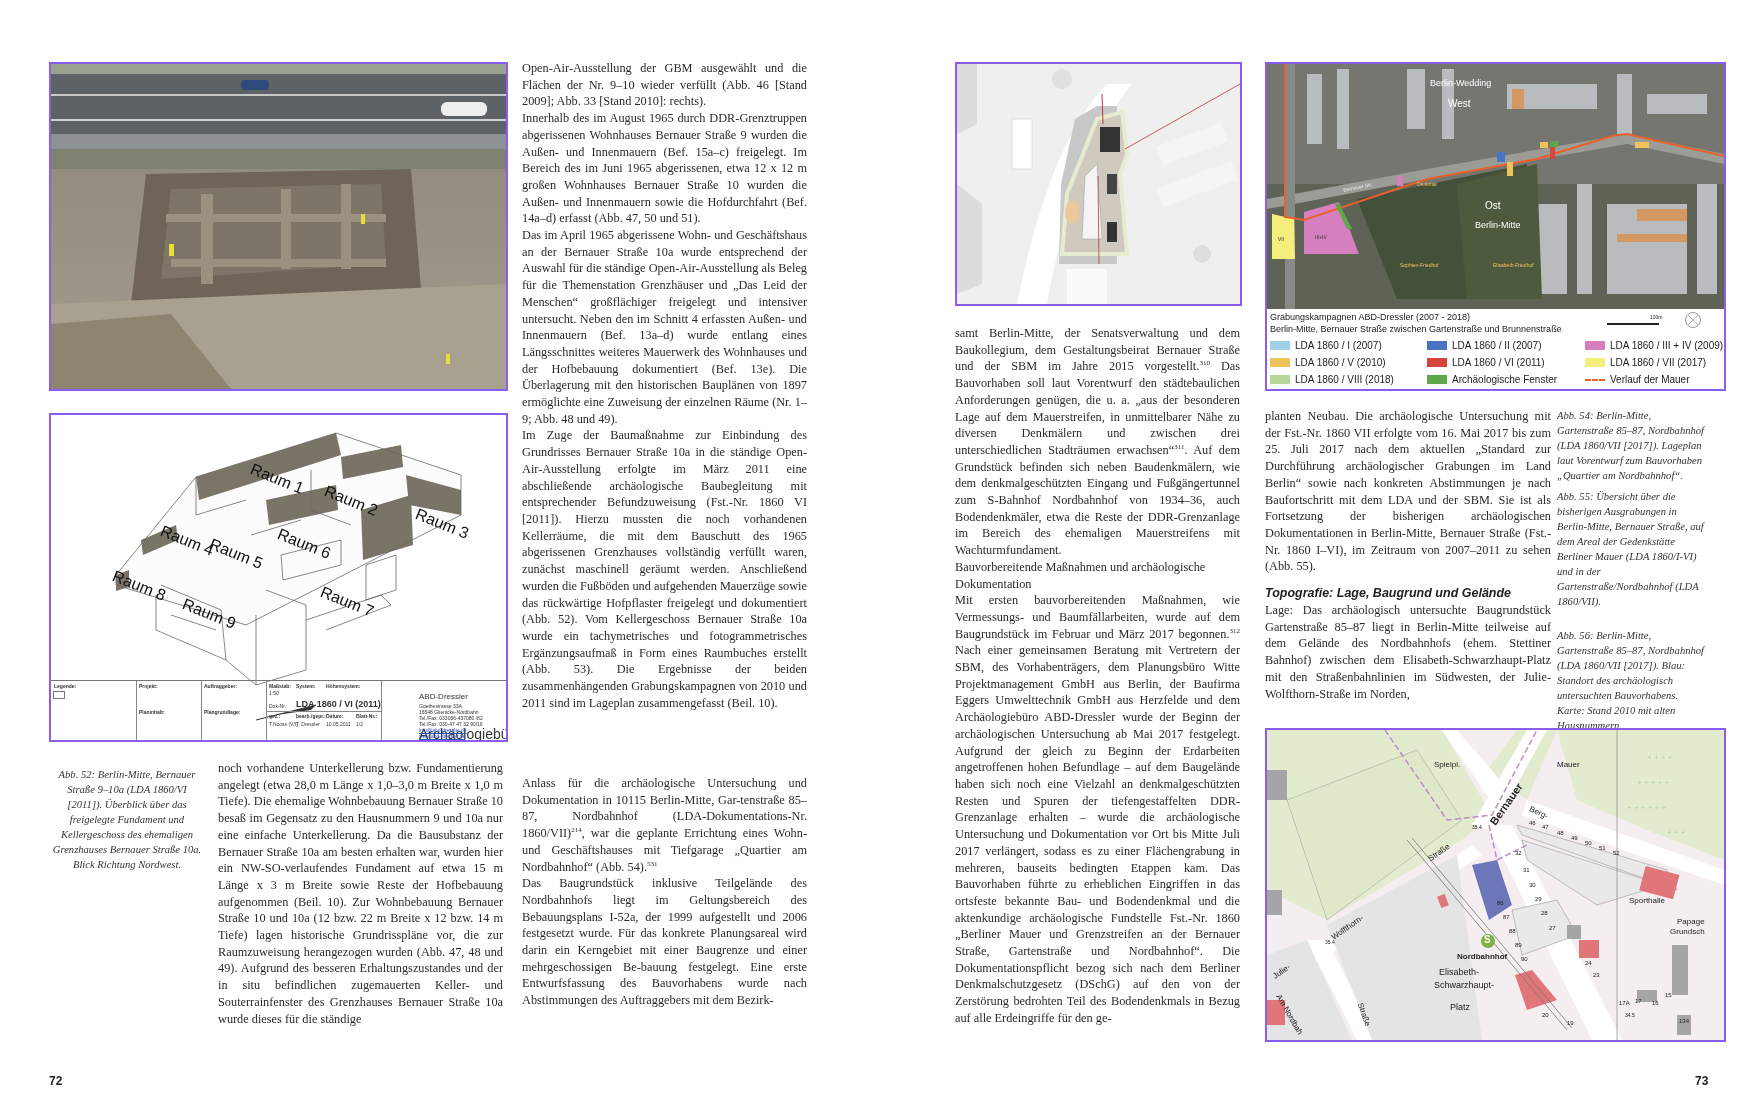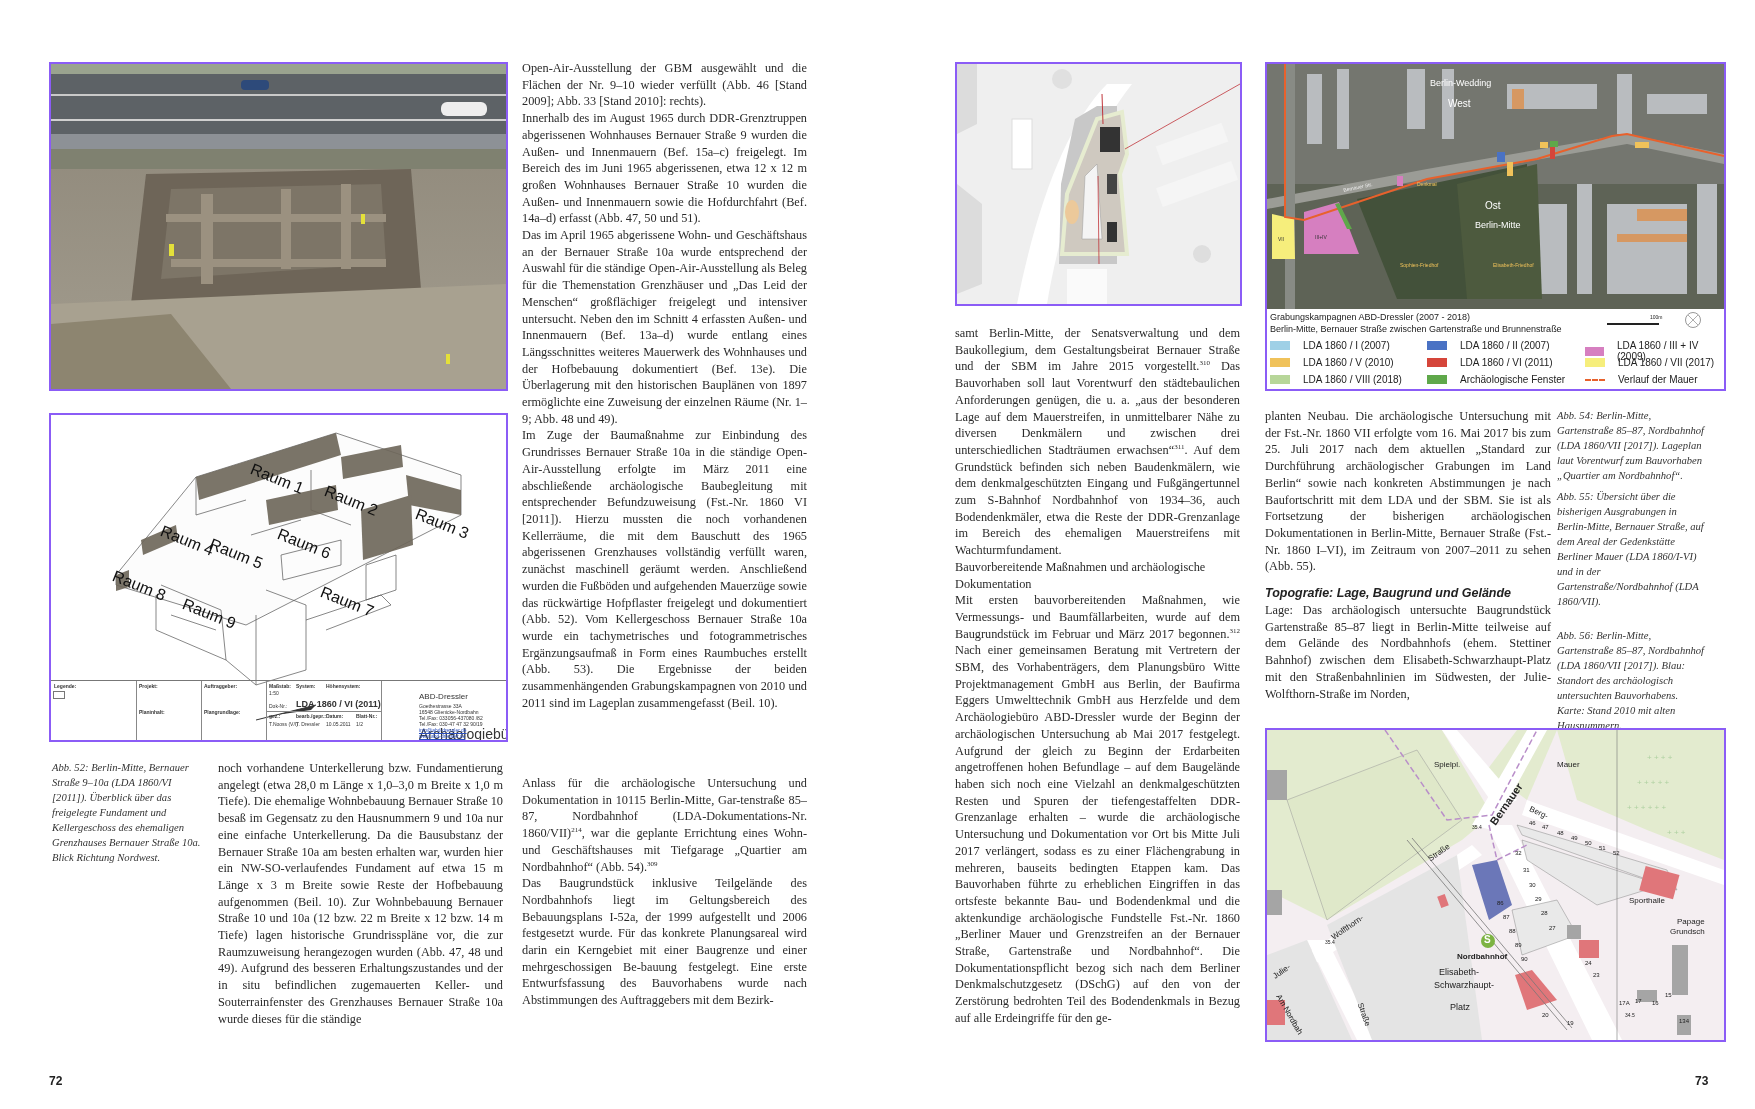"LDA 1860 / I (2007)" .leg-item { gap: 13px -> 5px }
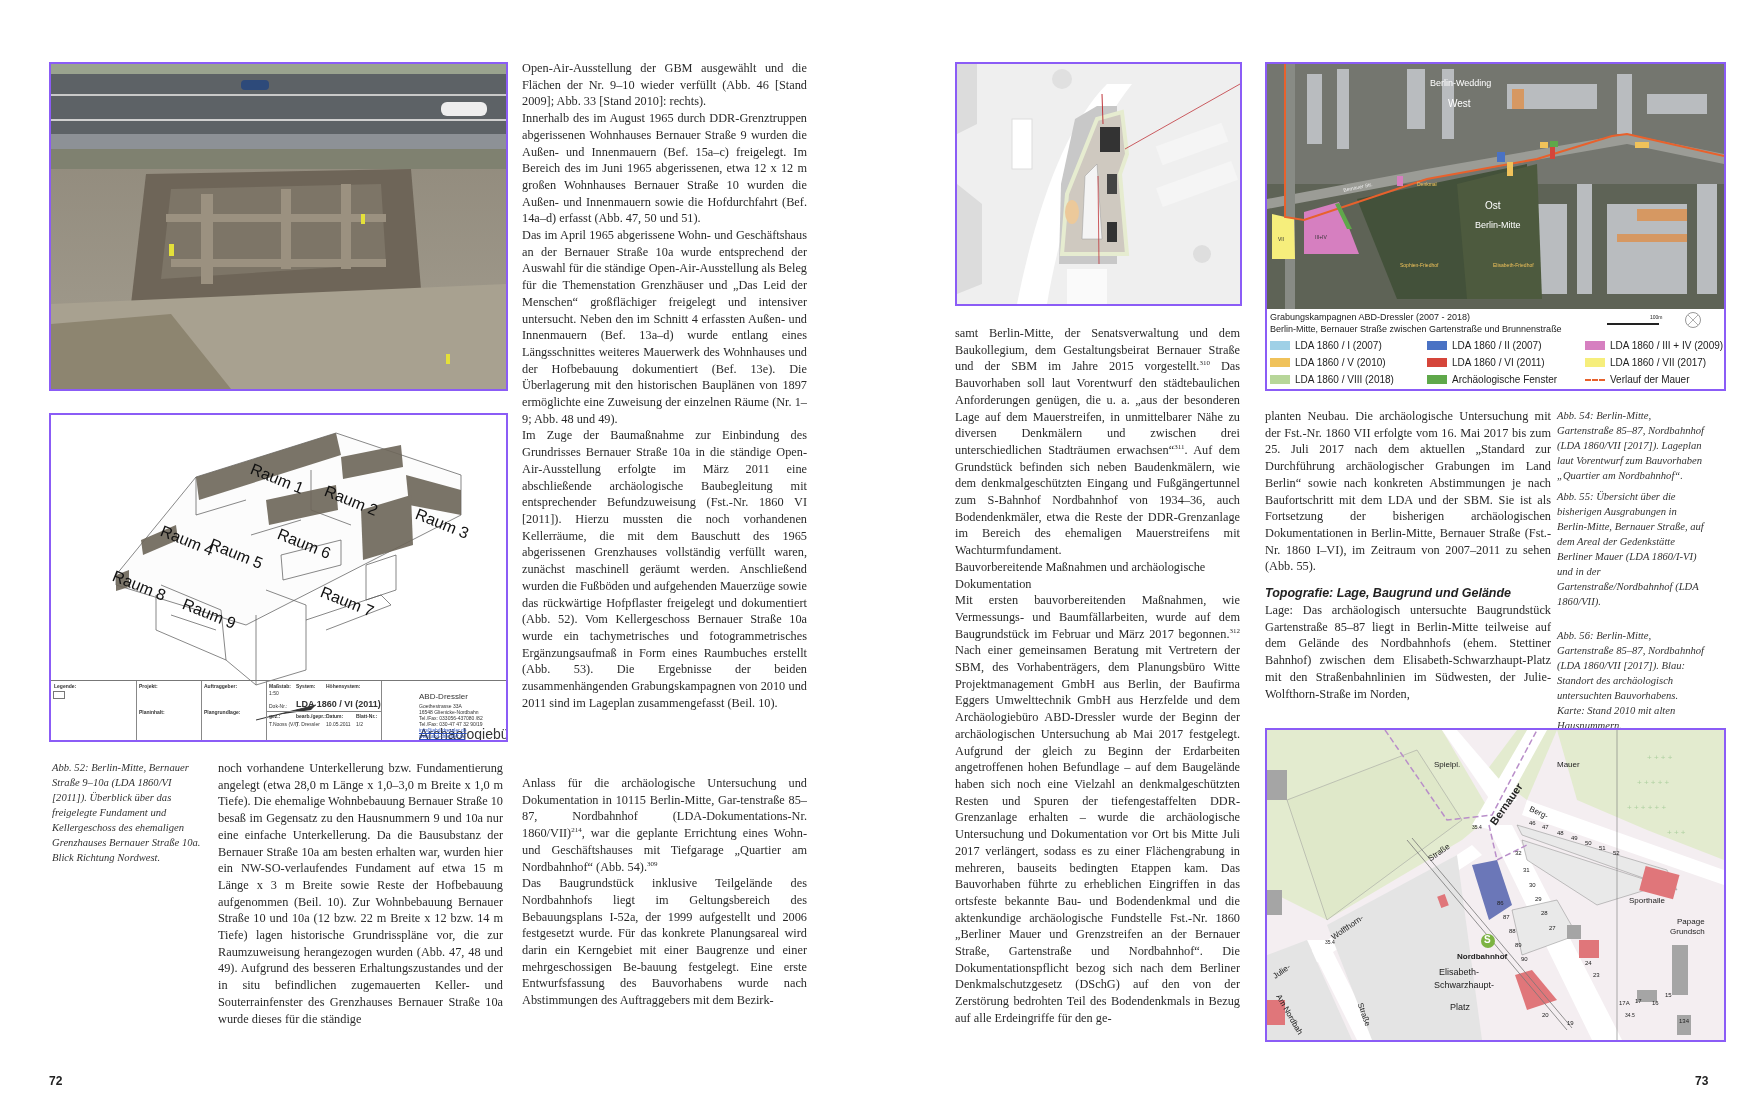"Abb. 52: Berlin-Mitte, Bernauer Straße" .cap.right { margin-top: none -> 7px; text-align: left -> center }
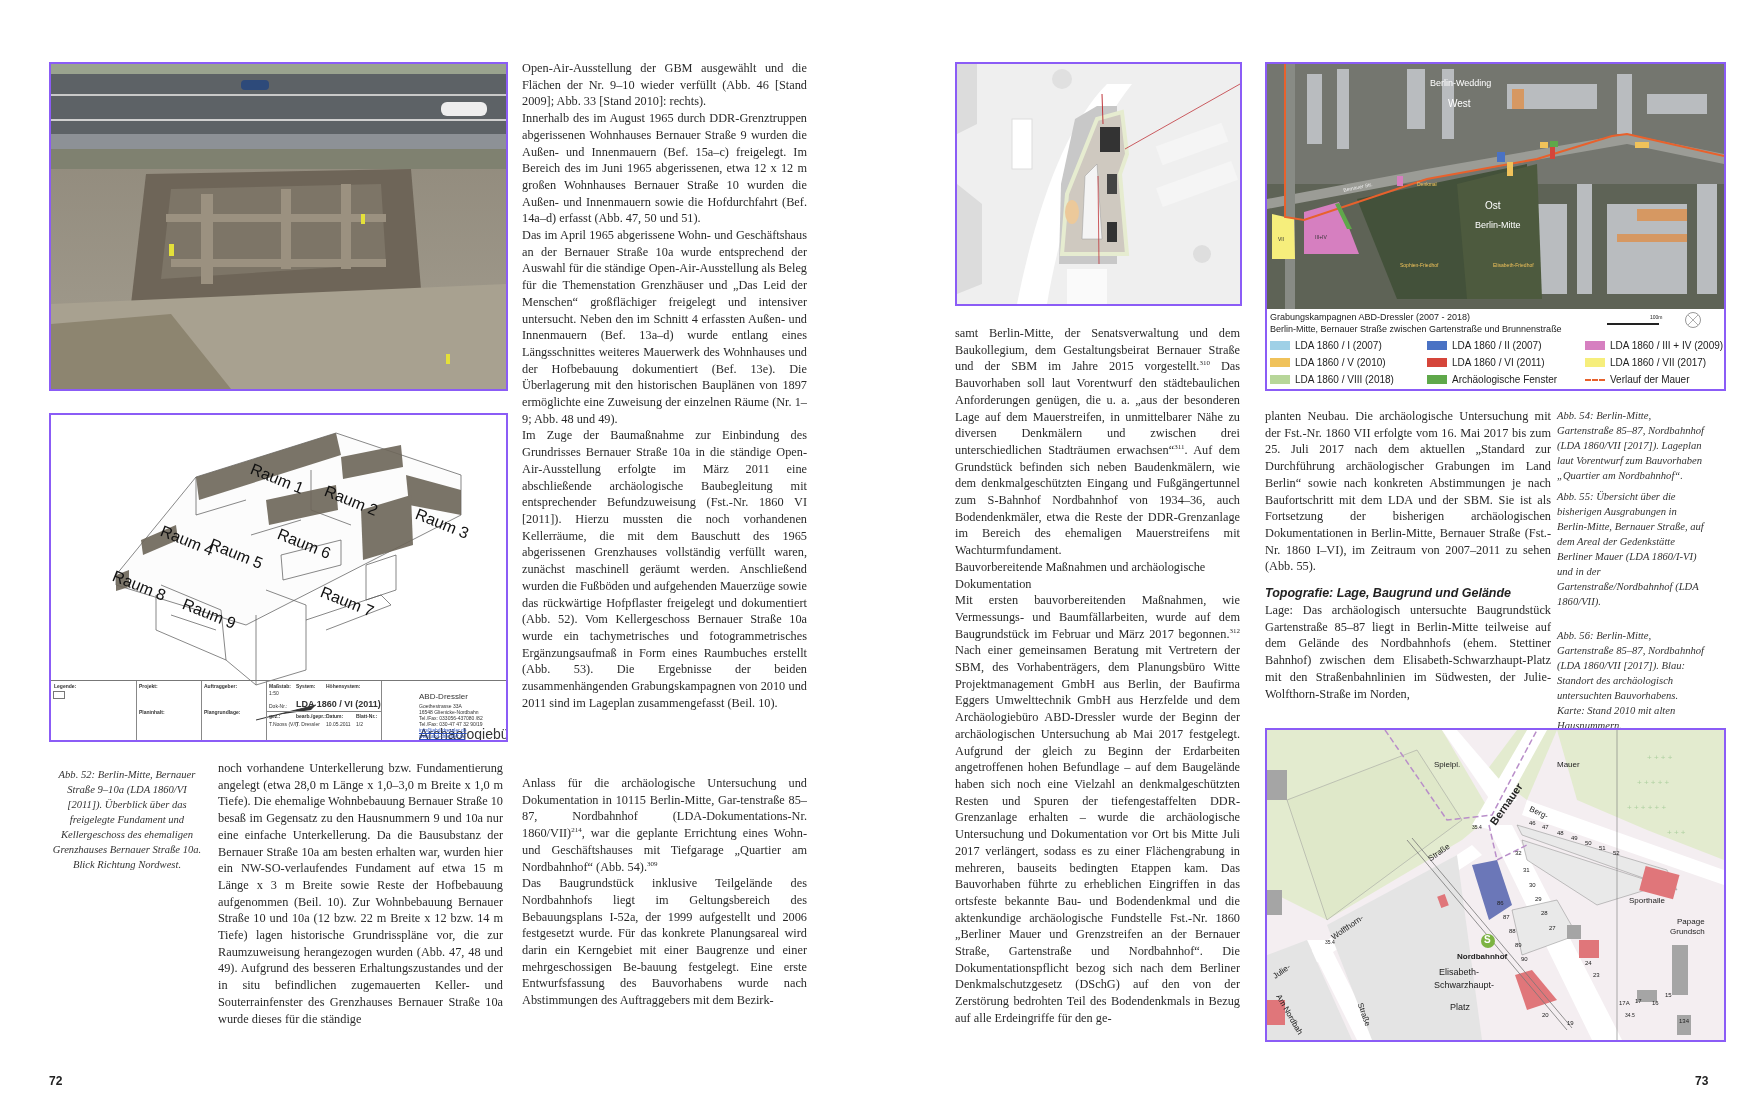"309" sup { text: 309 -> 531 }
